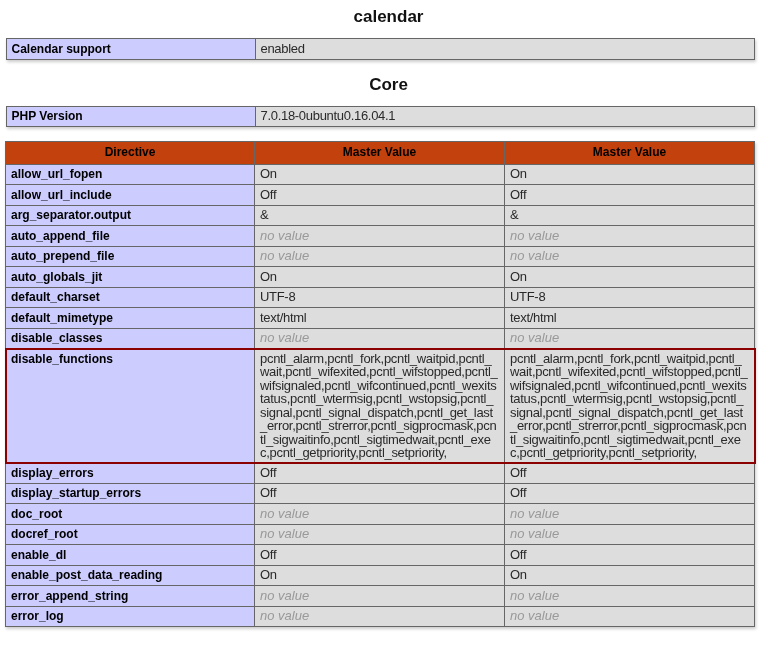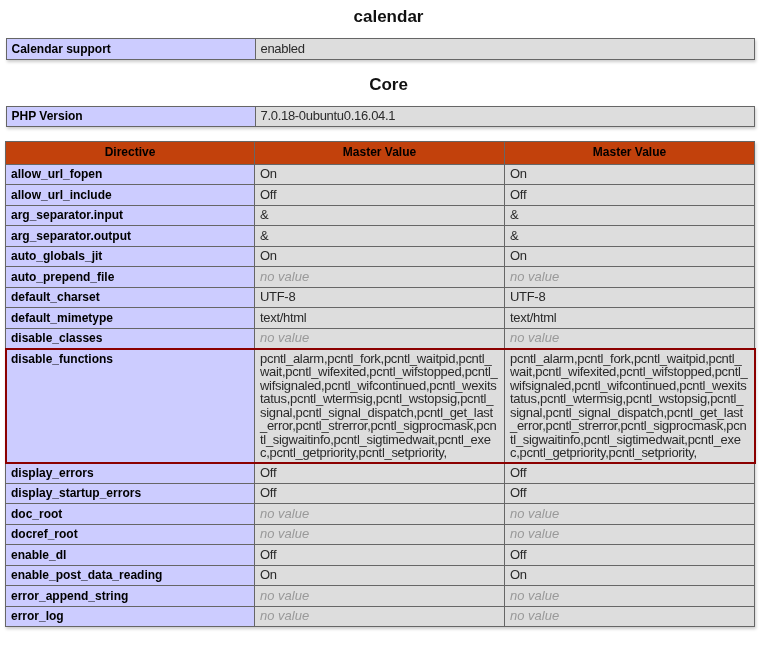"arg_separator.input" tr { html: <tr> <td>arg_separator.input</td> <td>&amp;</td> <td>&amp;</td> </tr> -> none }
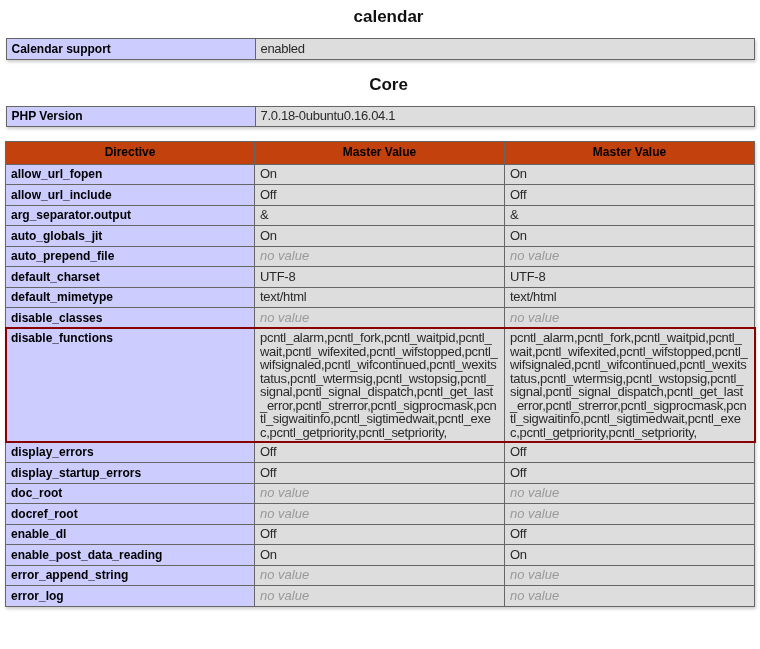"auto_append_file" tr { html: none -> <tr> <td>auto_append_file</td> <td><i>no value</i></td> <td><i>no value</i></td> </tr> }
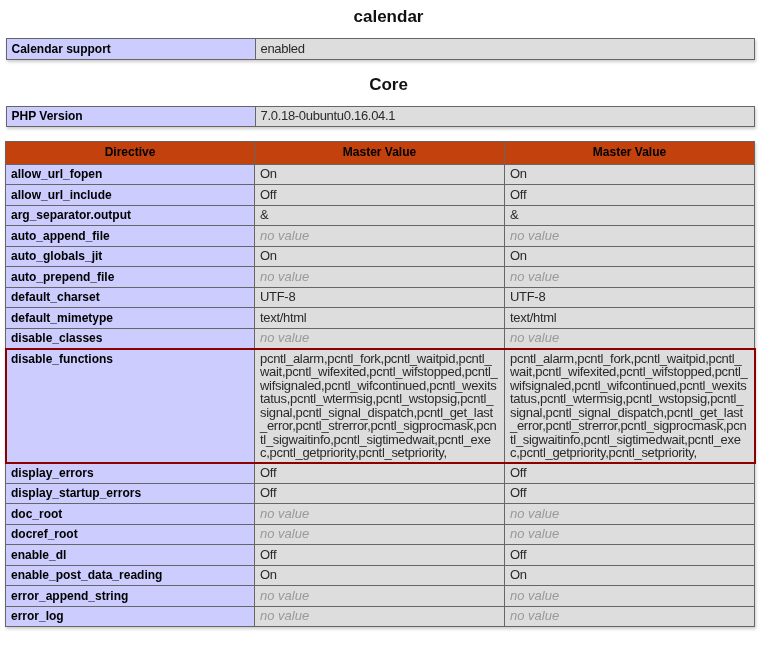"auto_globals_jit" tr { order: before "auto_prepend_file" -> after "auto_prepend_file" }
